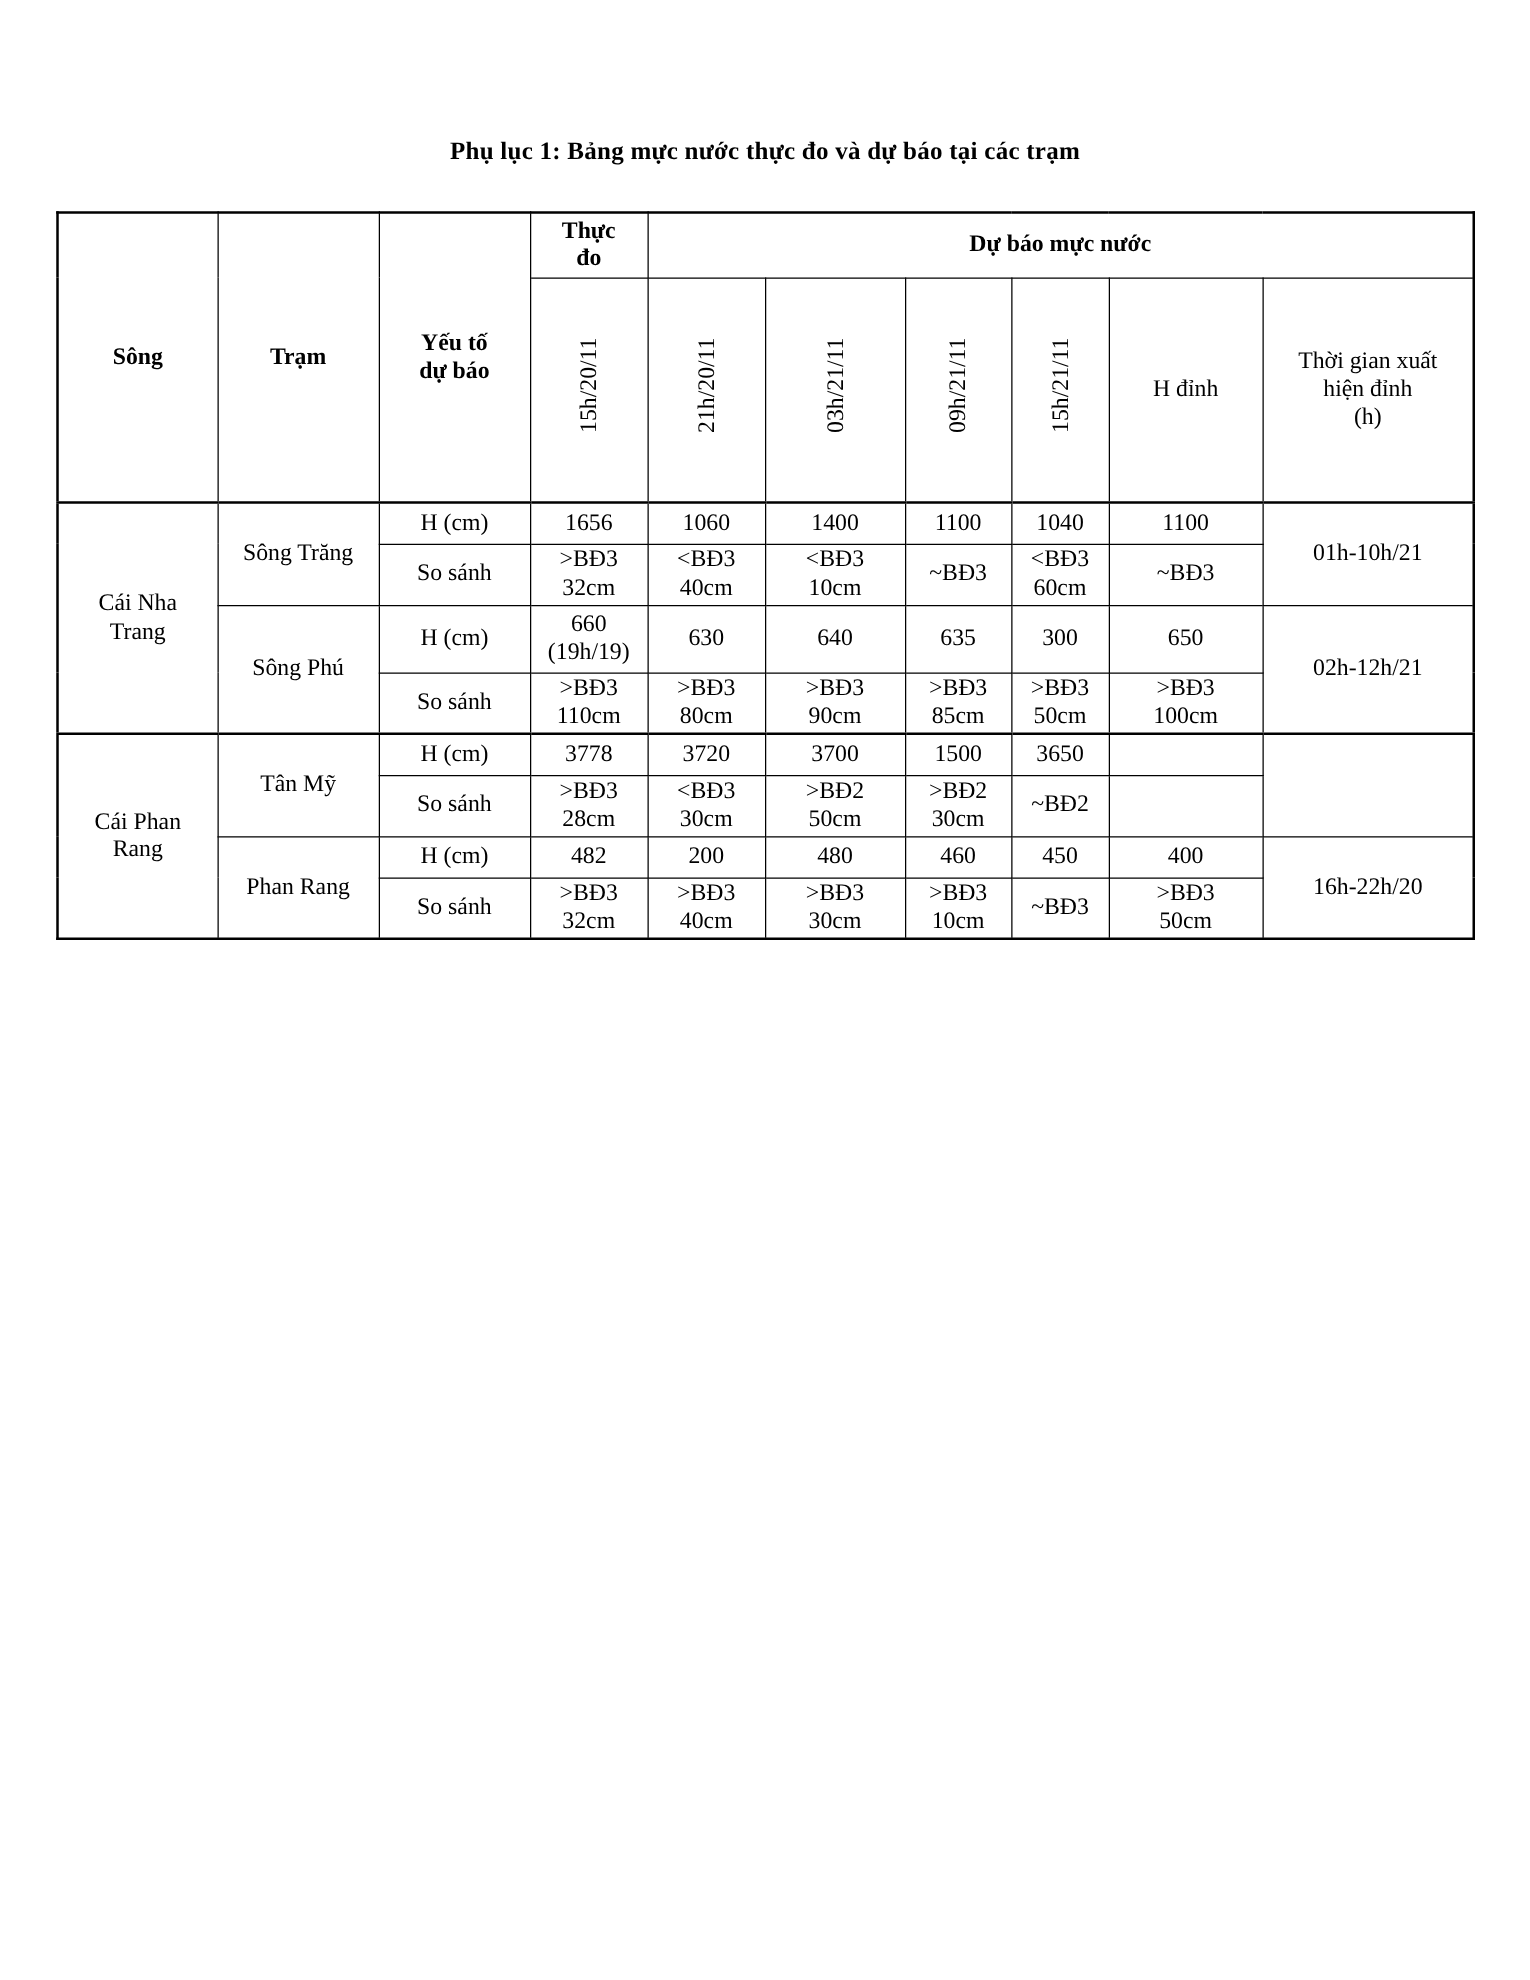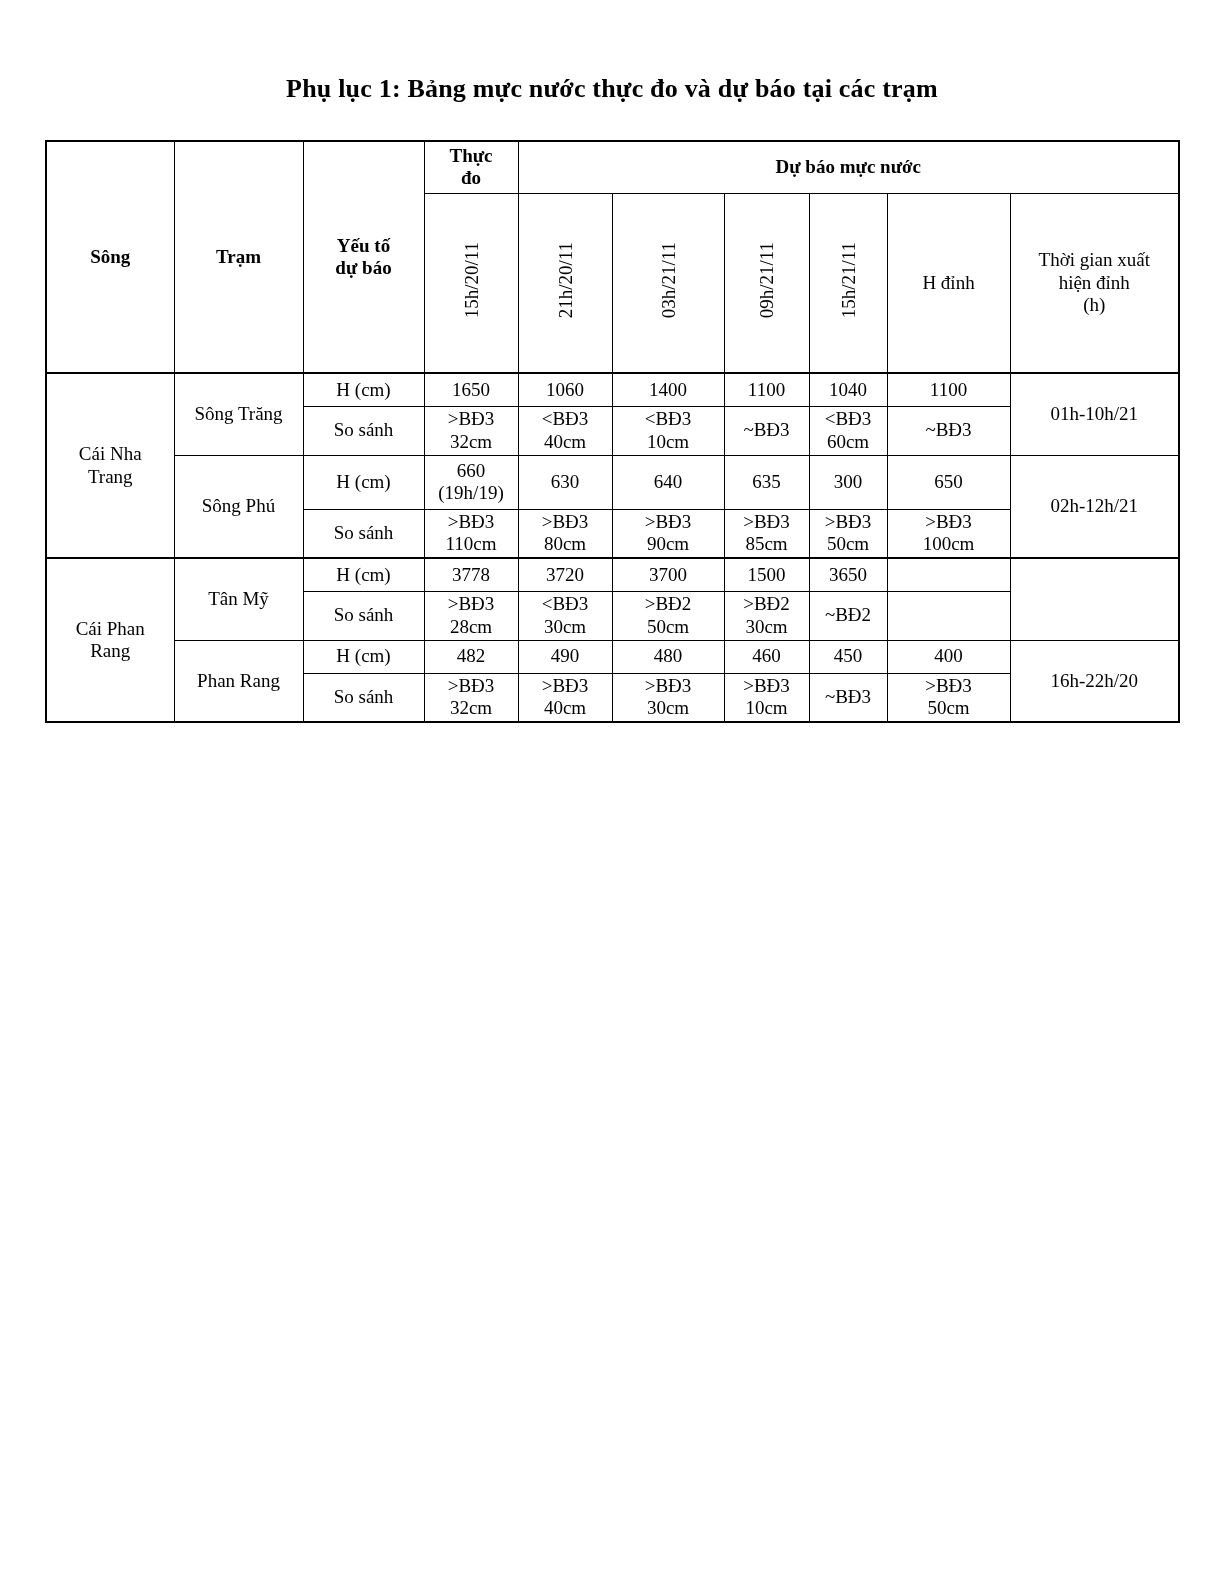"Phụ lục 1: Bảng mực" .doc-title { font-size: 26px -> 20px; padding-top: 74px -> 110px }
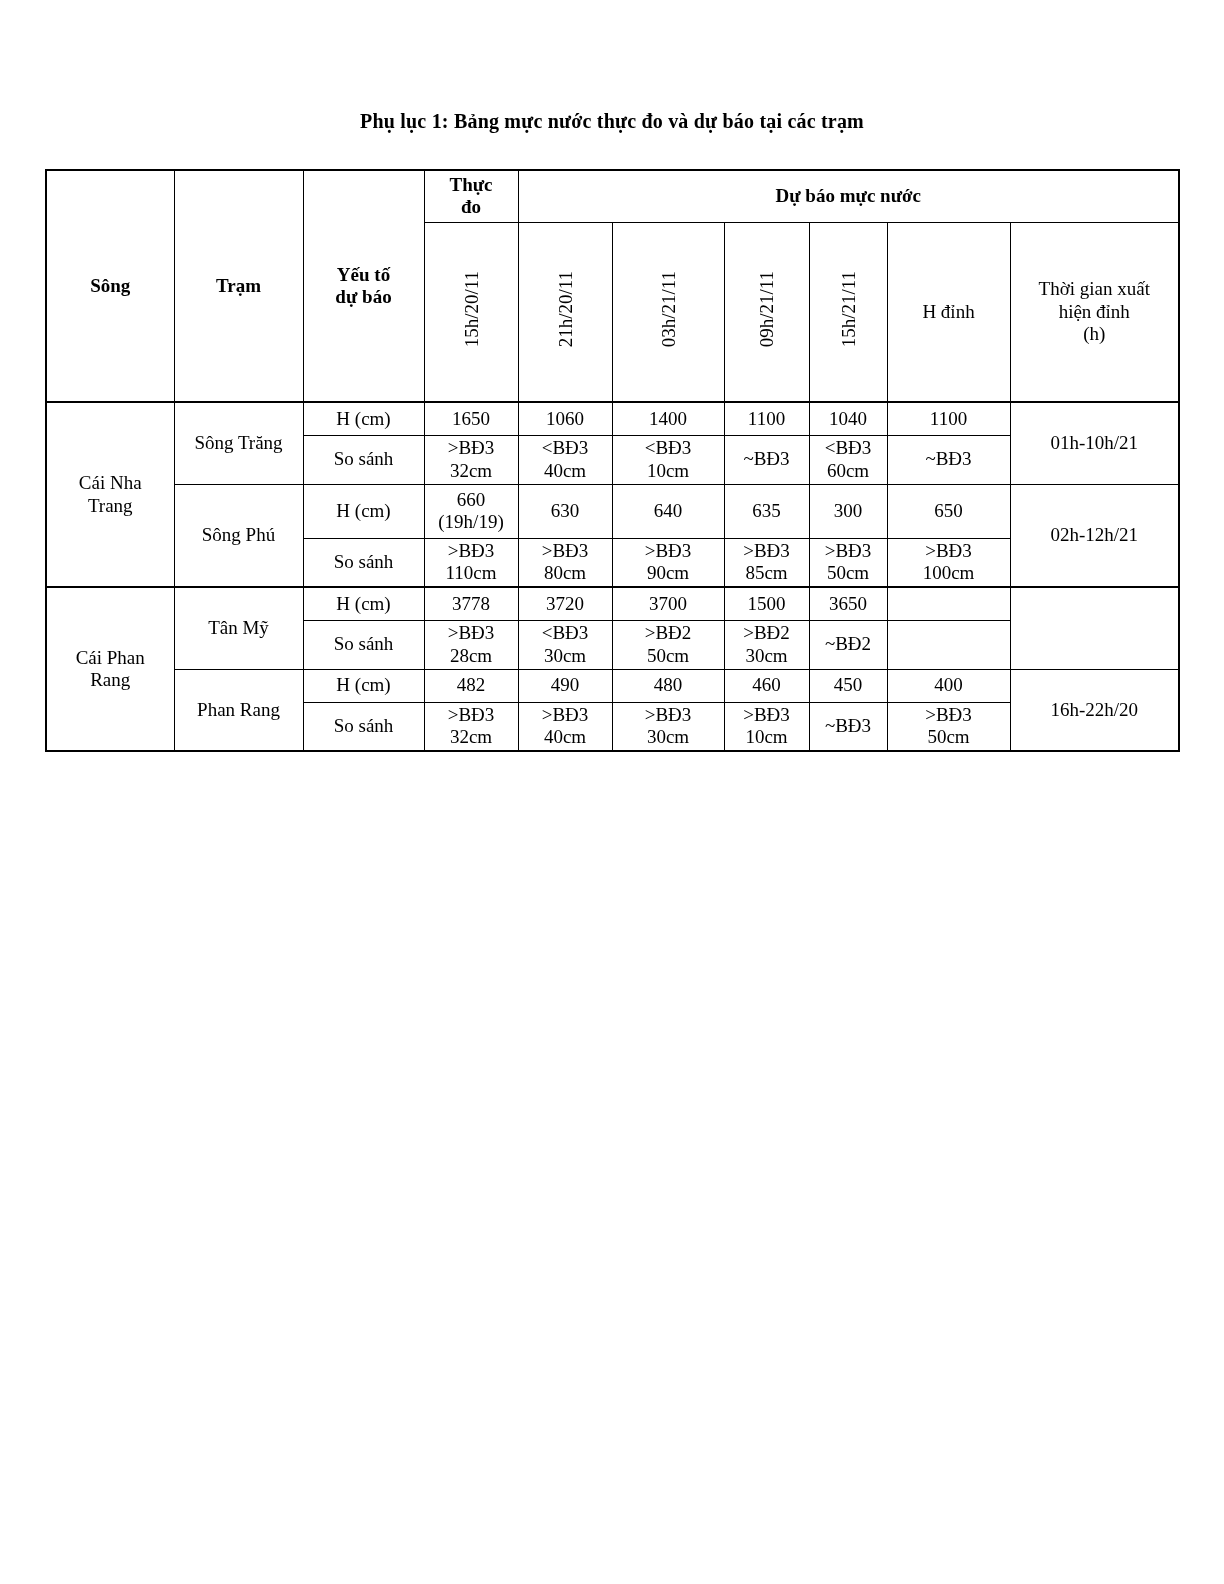"1650" td { text: 1650 -> 1656 }
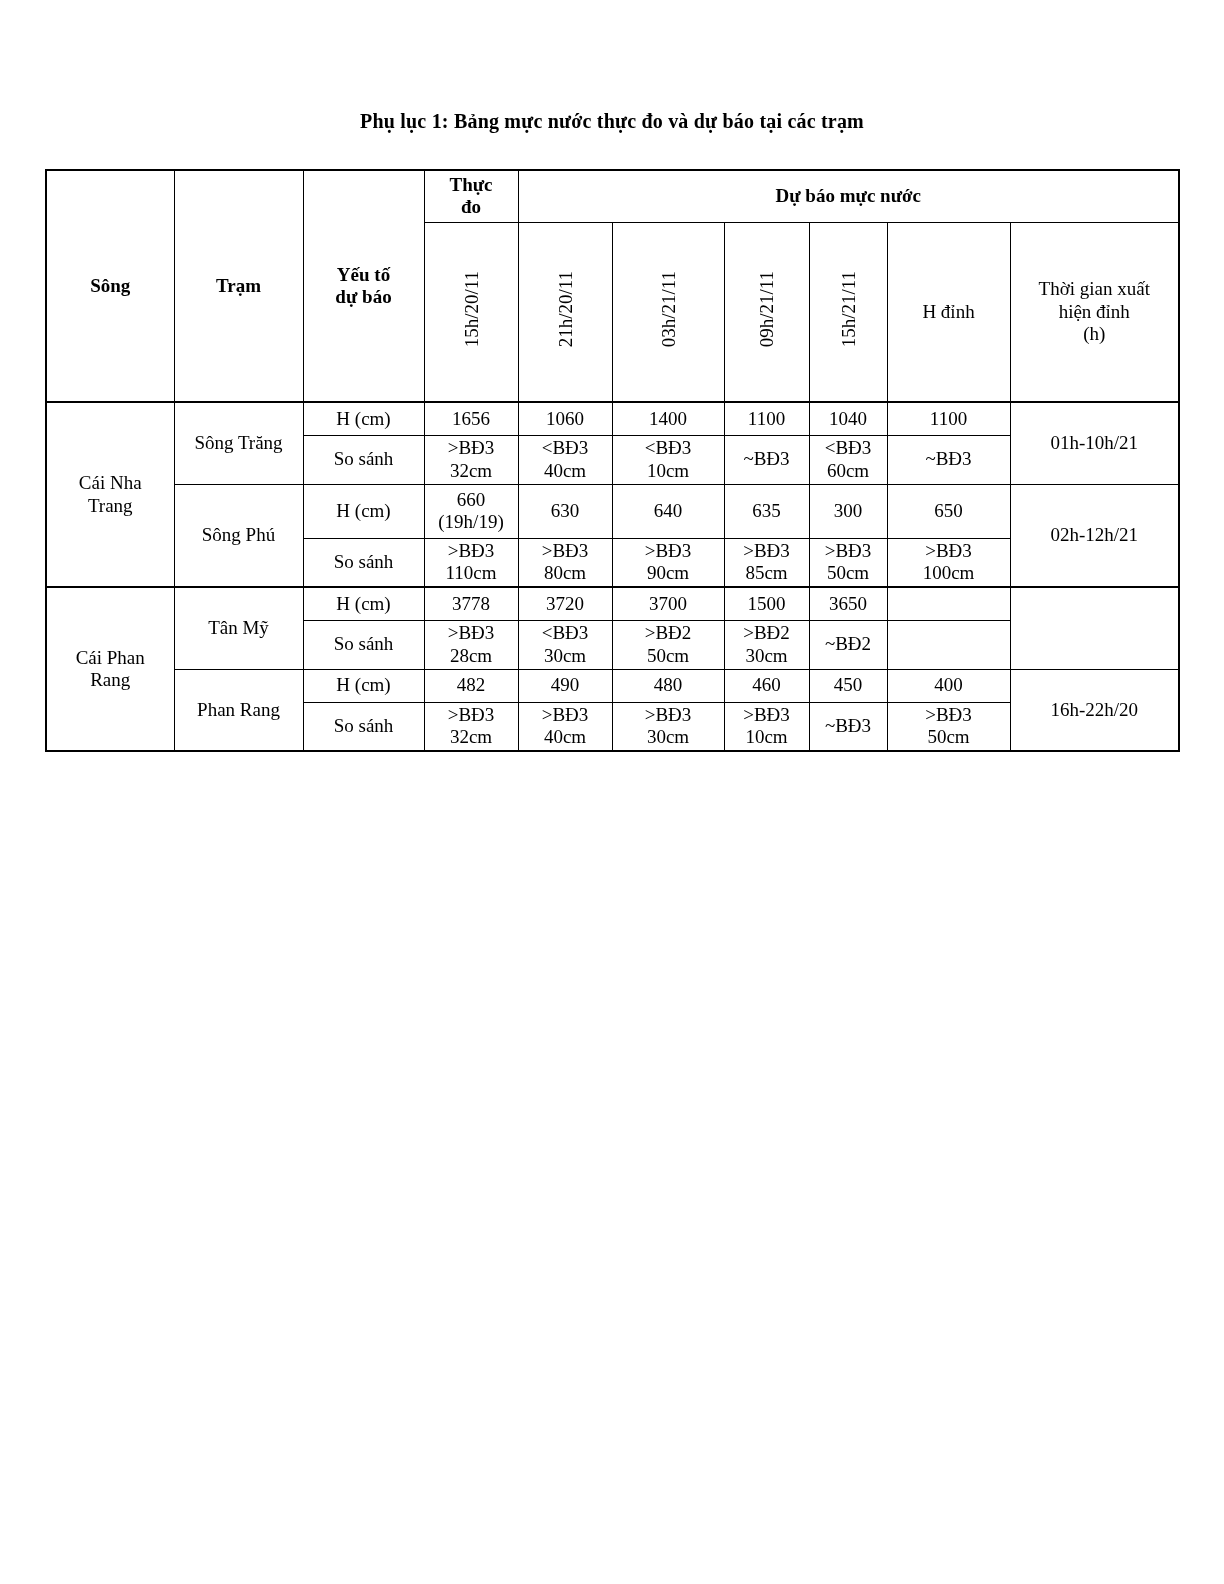"490" td { text: 490 -> 200 }
